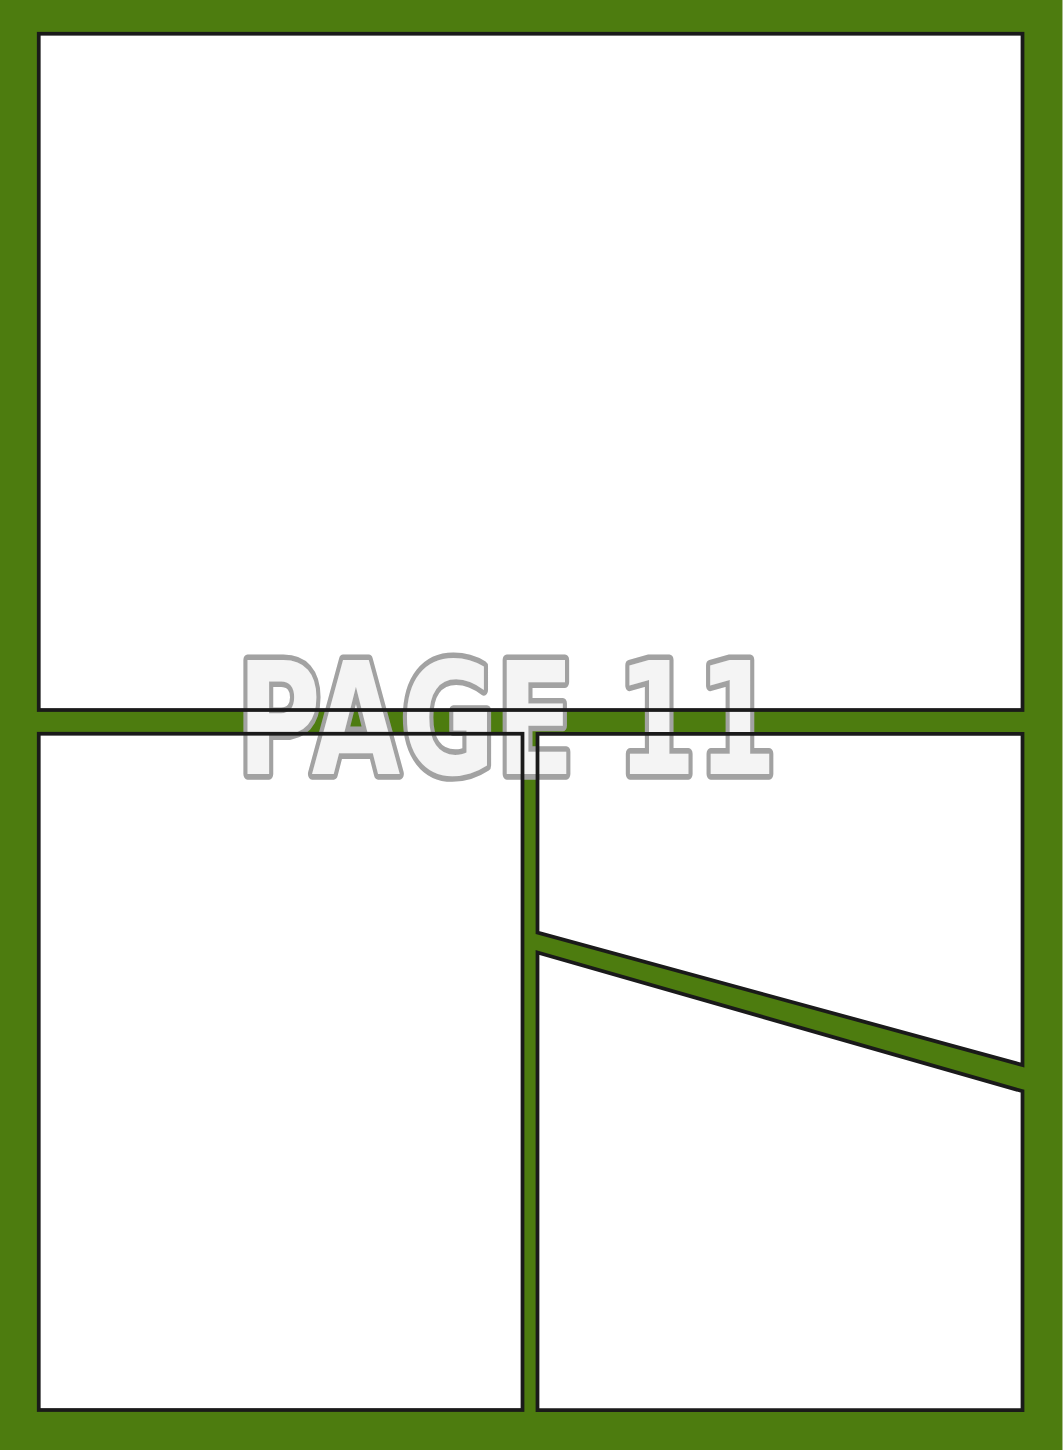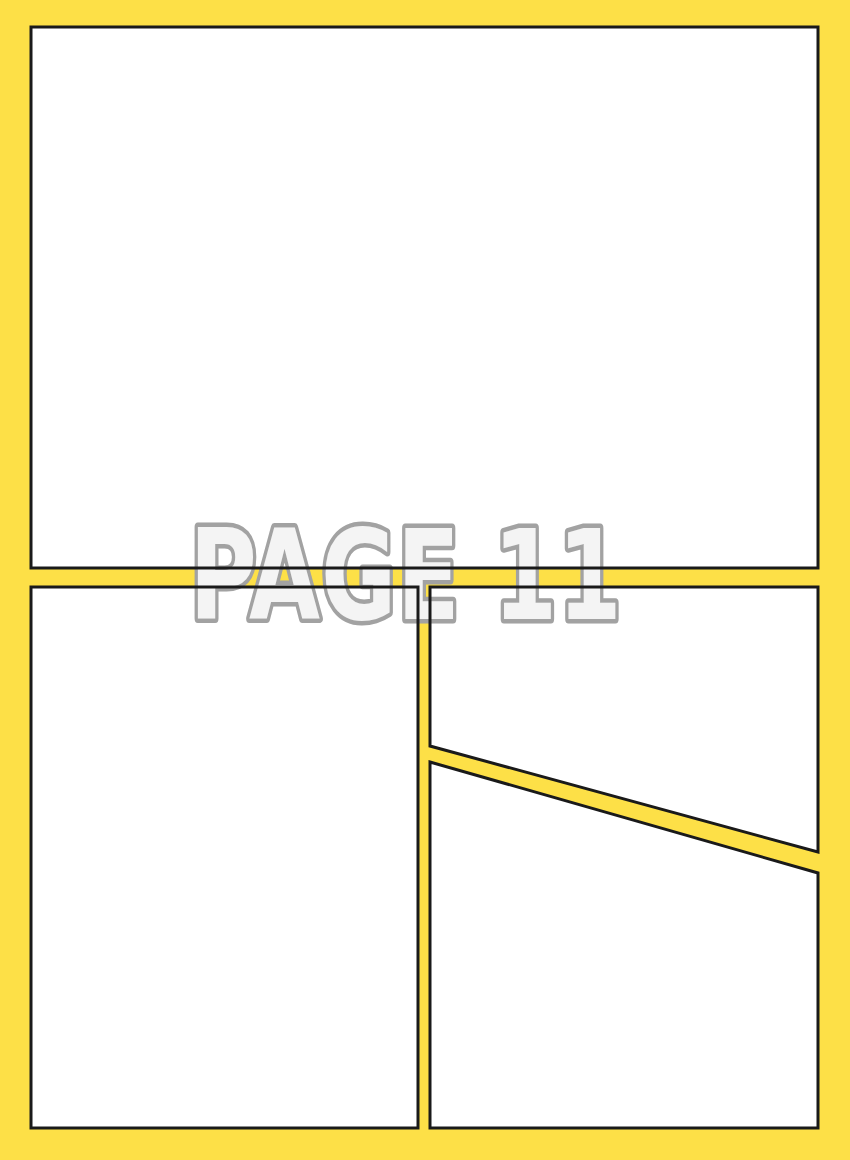"PAGE 11" .page { background: #fde047 -> #4d7c0f }
